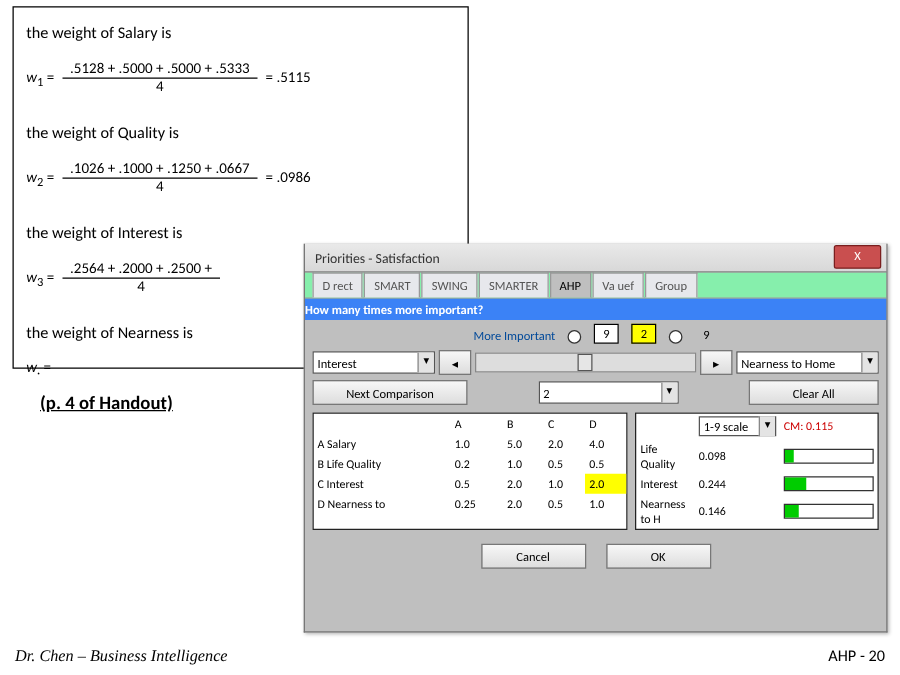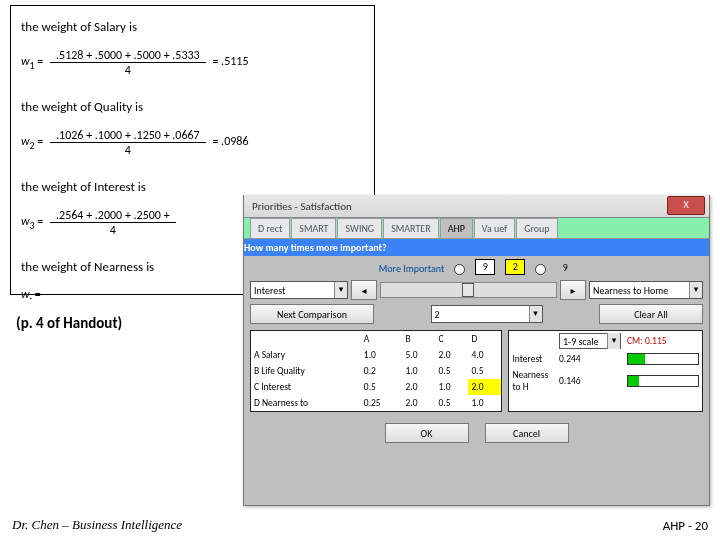"(p. 4 of Handout)" .handout { left: 16px -> 32px; text-decoration: none -> underline }
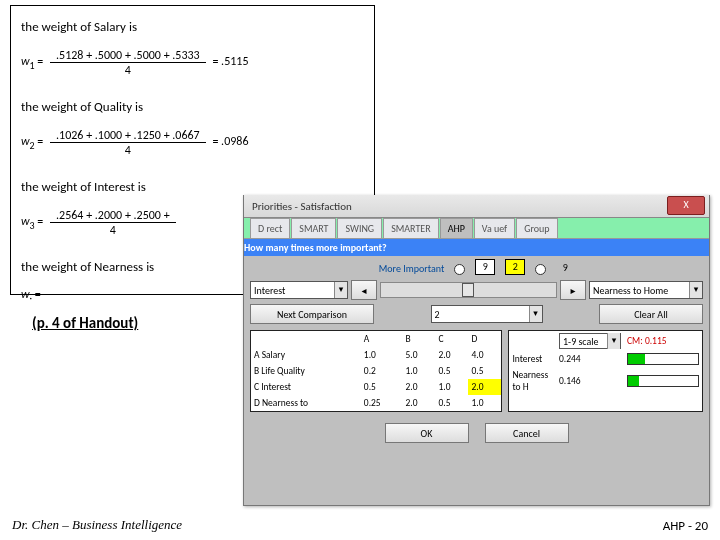"Life Quality" tr { html: none -> <tr> <td>Life Quality</td> <td>0.098</td> <td> <div> <div></div> </div> </td> </tr> }
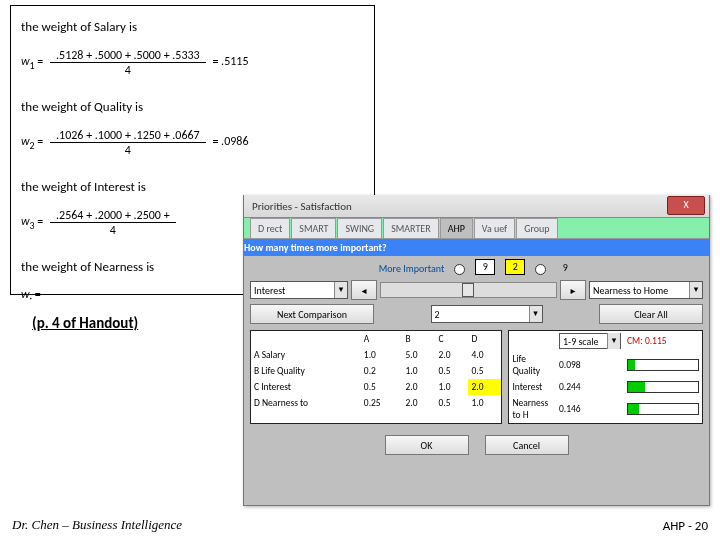"OK" div.btn { order: before "Cancel" -> after "Cancel" }
